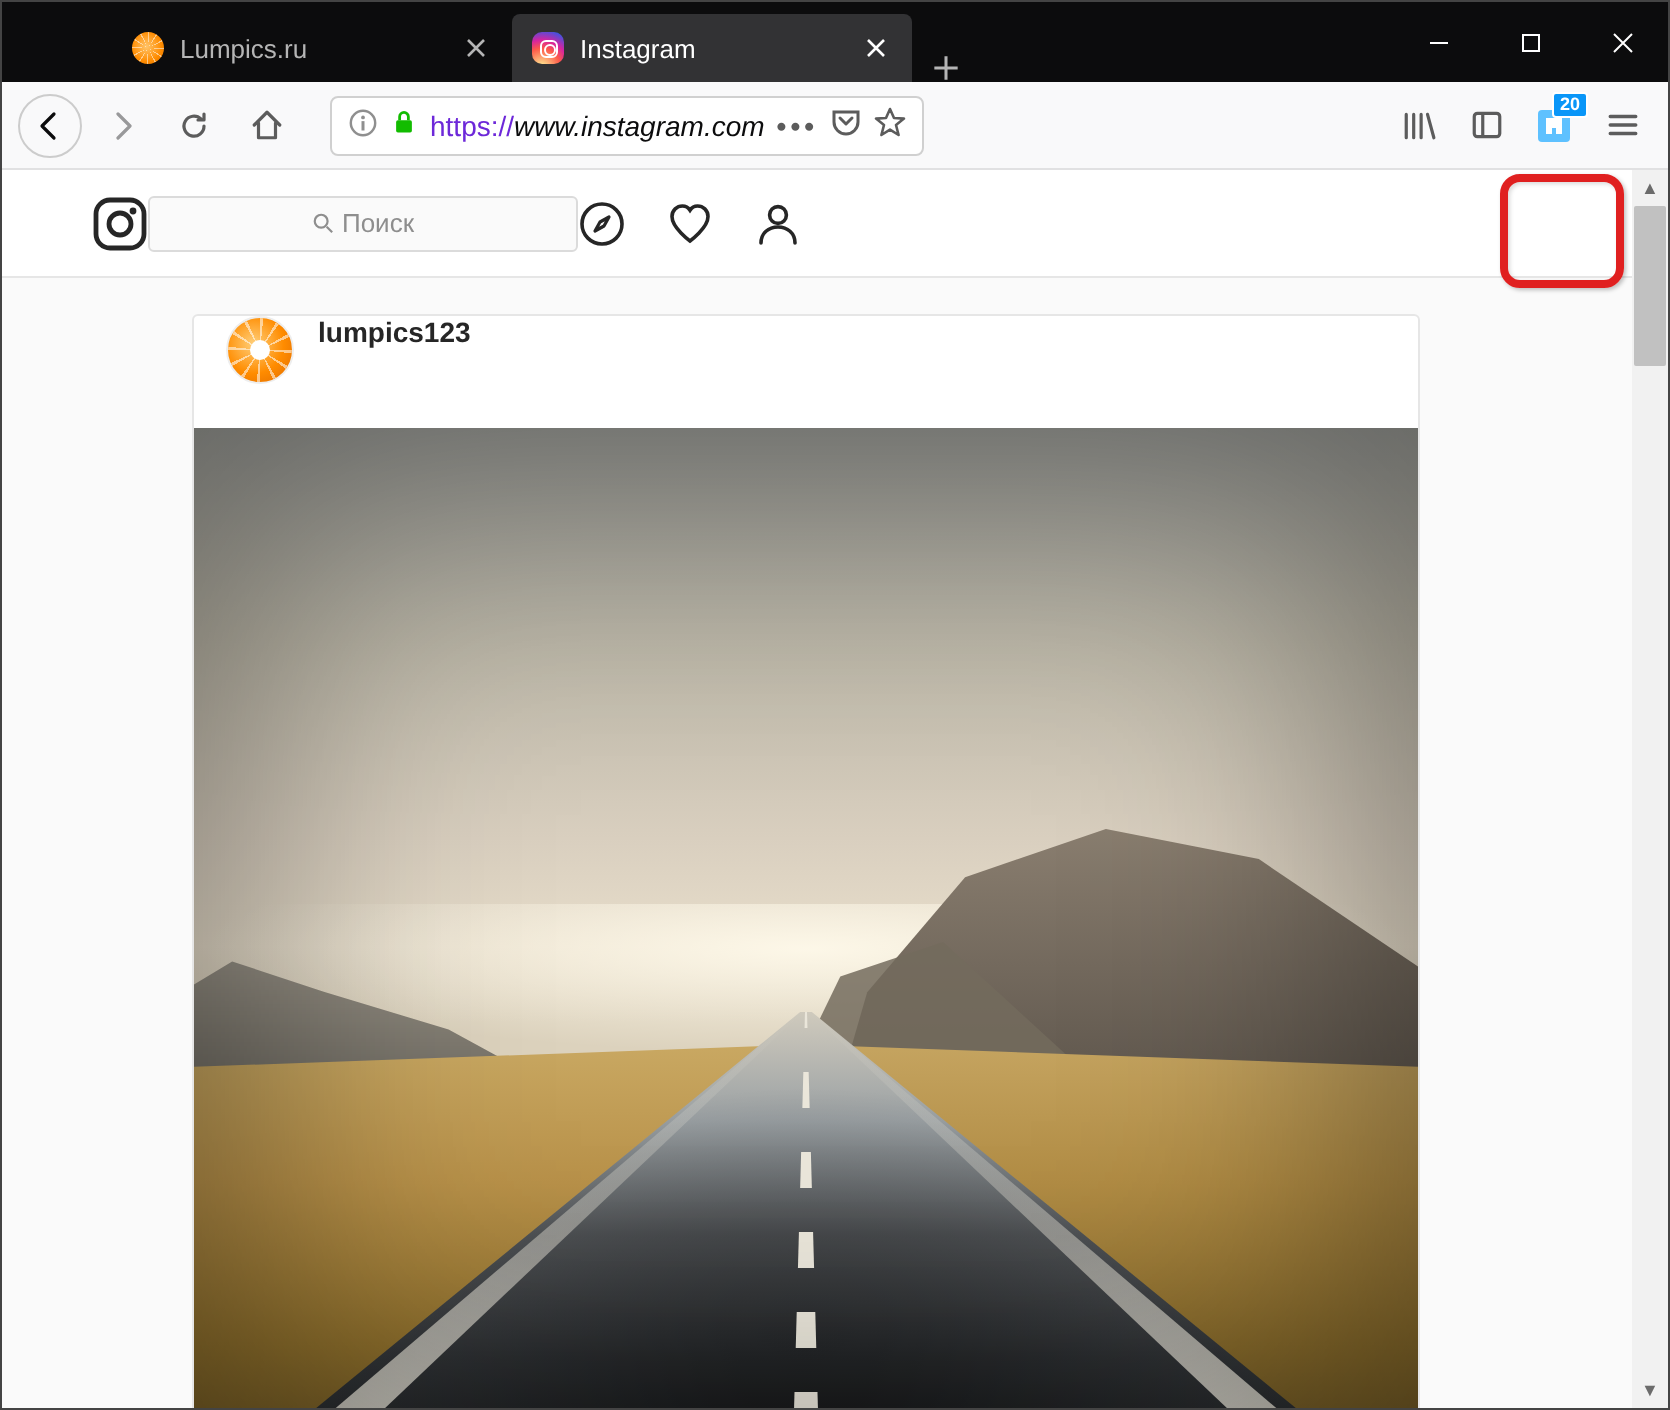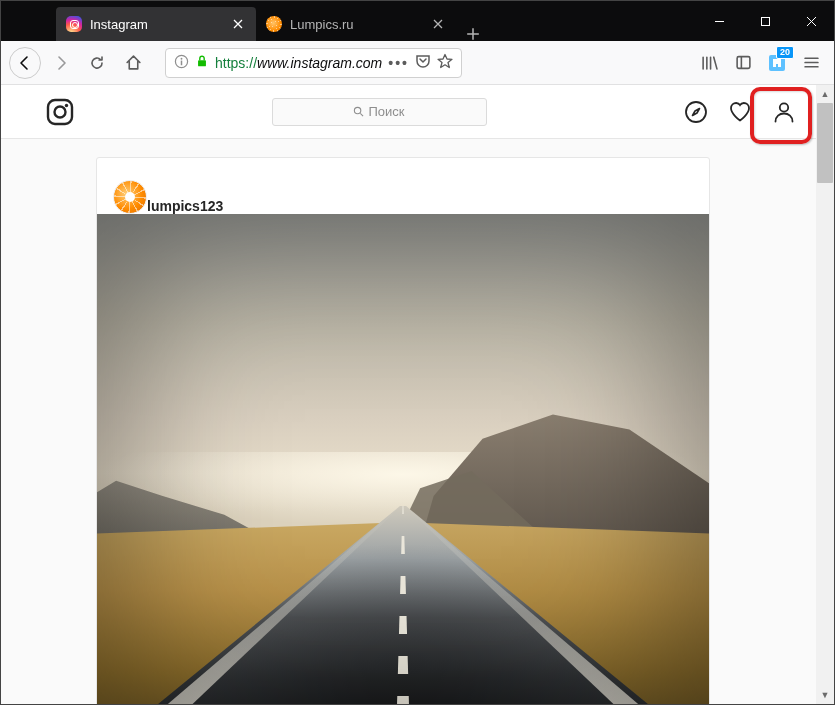"Instagram" div.tab { order: before "Lumpics.ru" -> after "Lumpics.ru" }
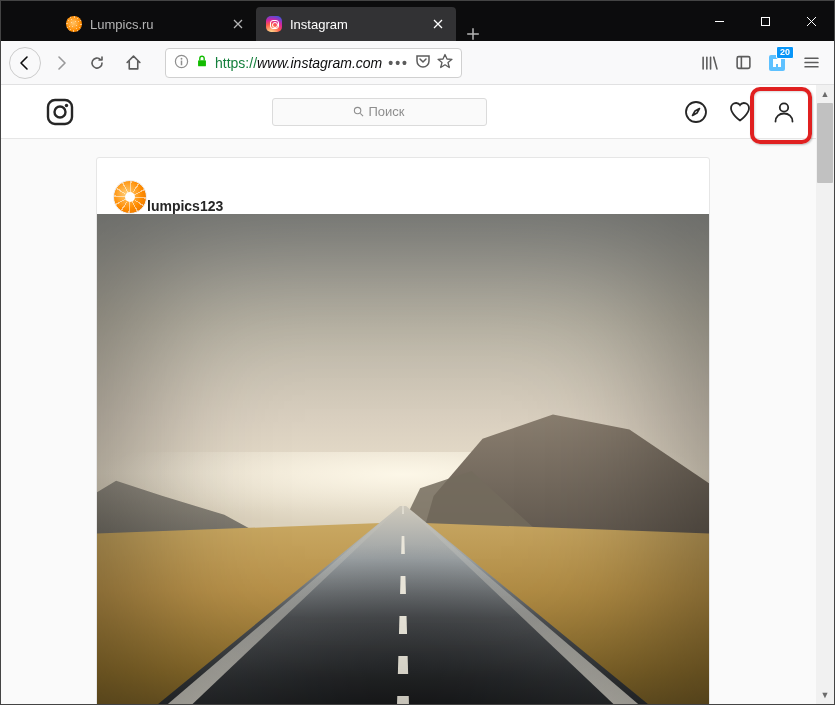"https://" .urlbar .urltext .https { color: #15803d -> #6d28d9 }
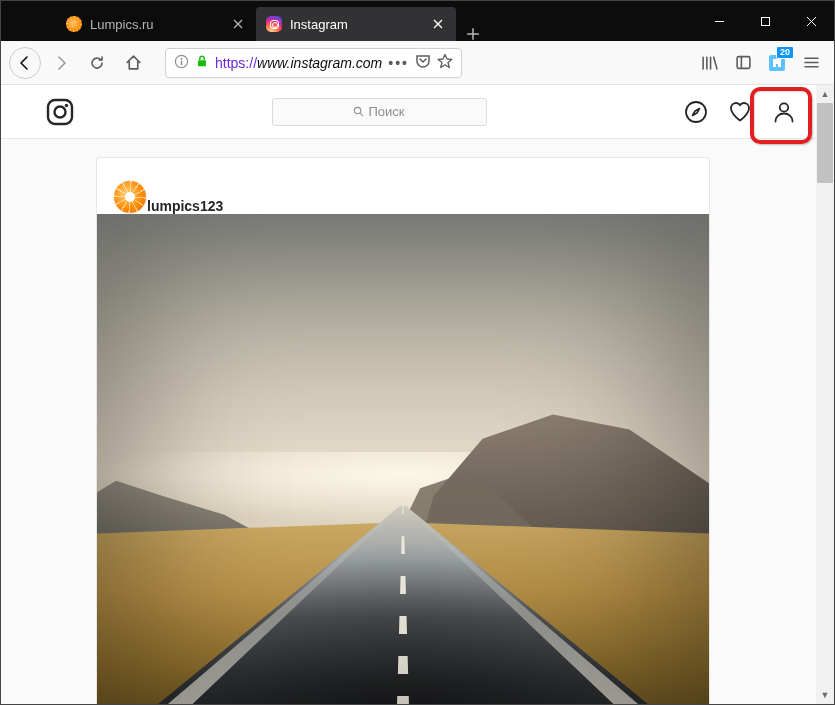"Поиск" .ig-header { justify-content: space-between -> none }
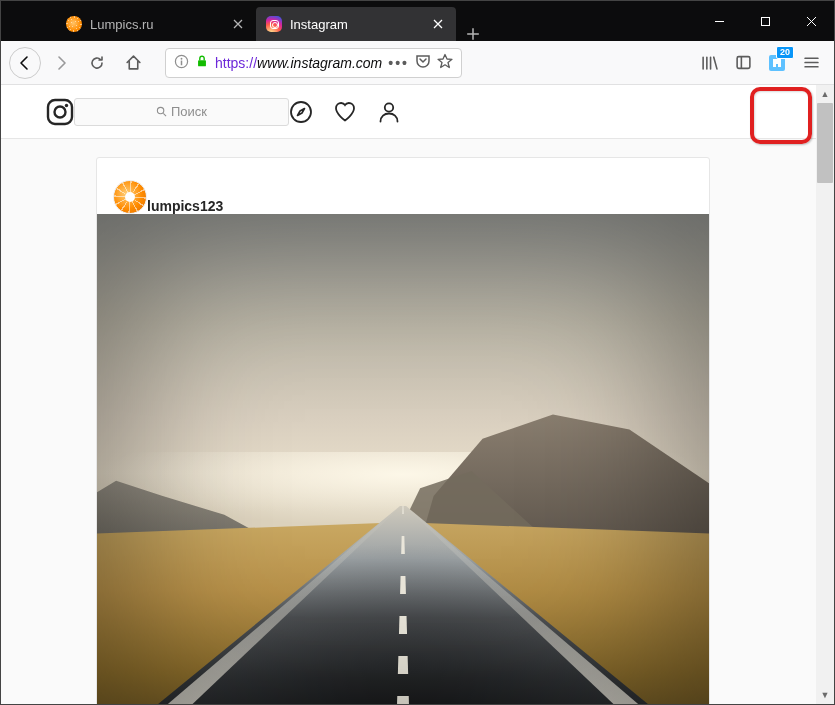"lumpics123" .post-header { align-items: flex-end -> flex-start; gap: 0 -> 12px }
